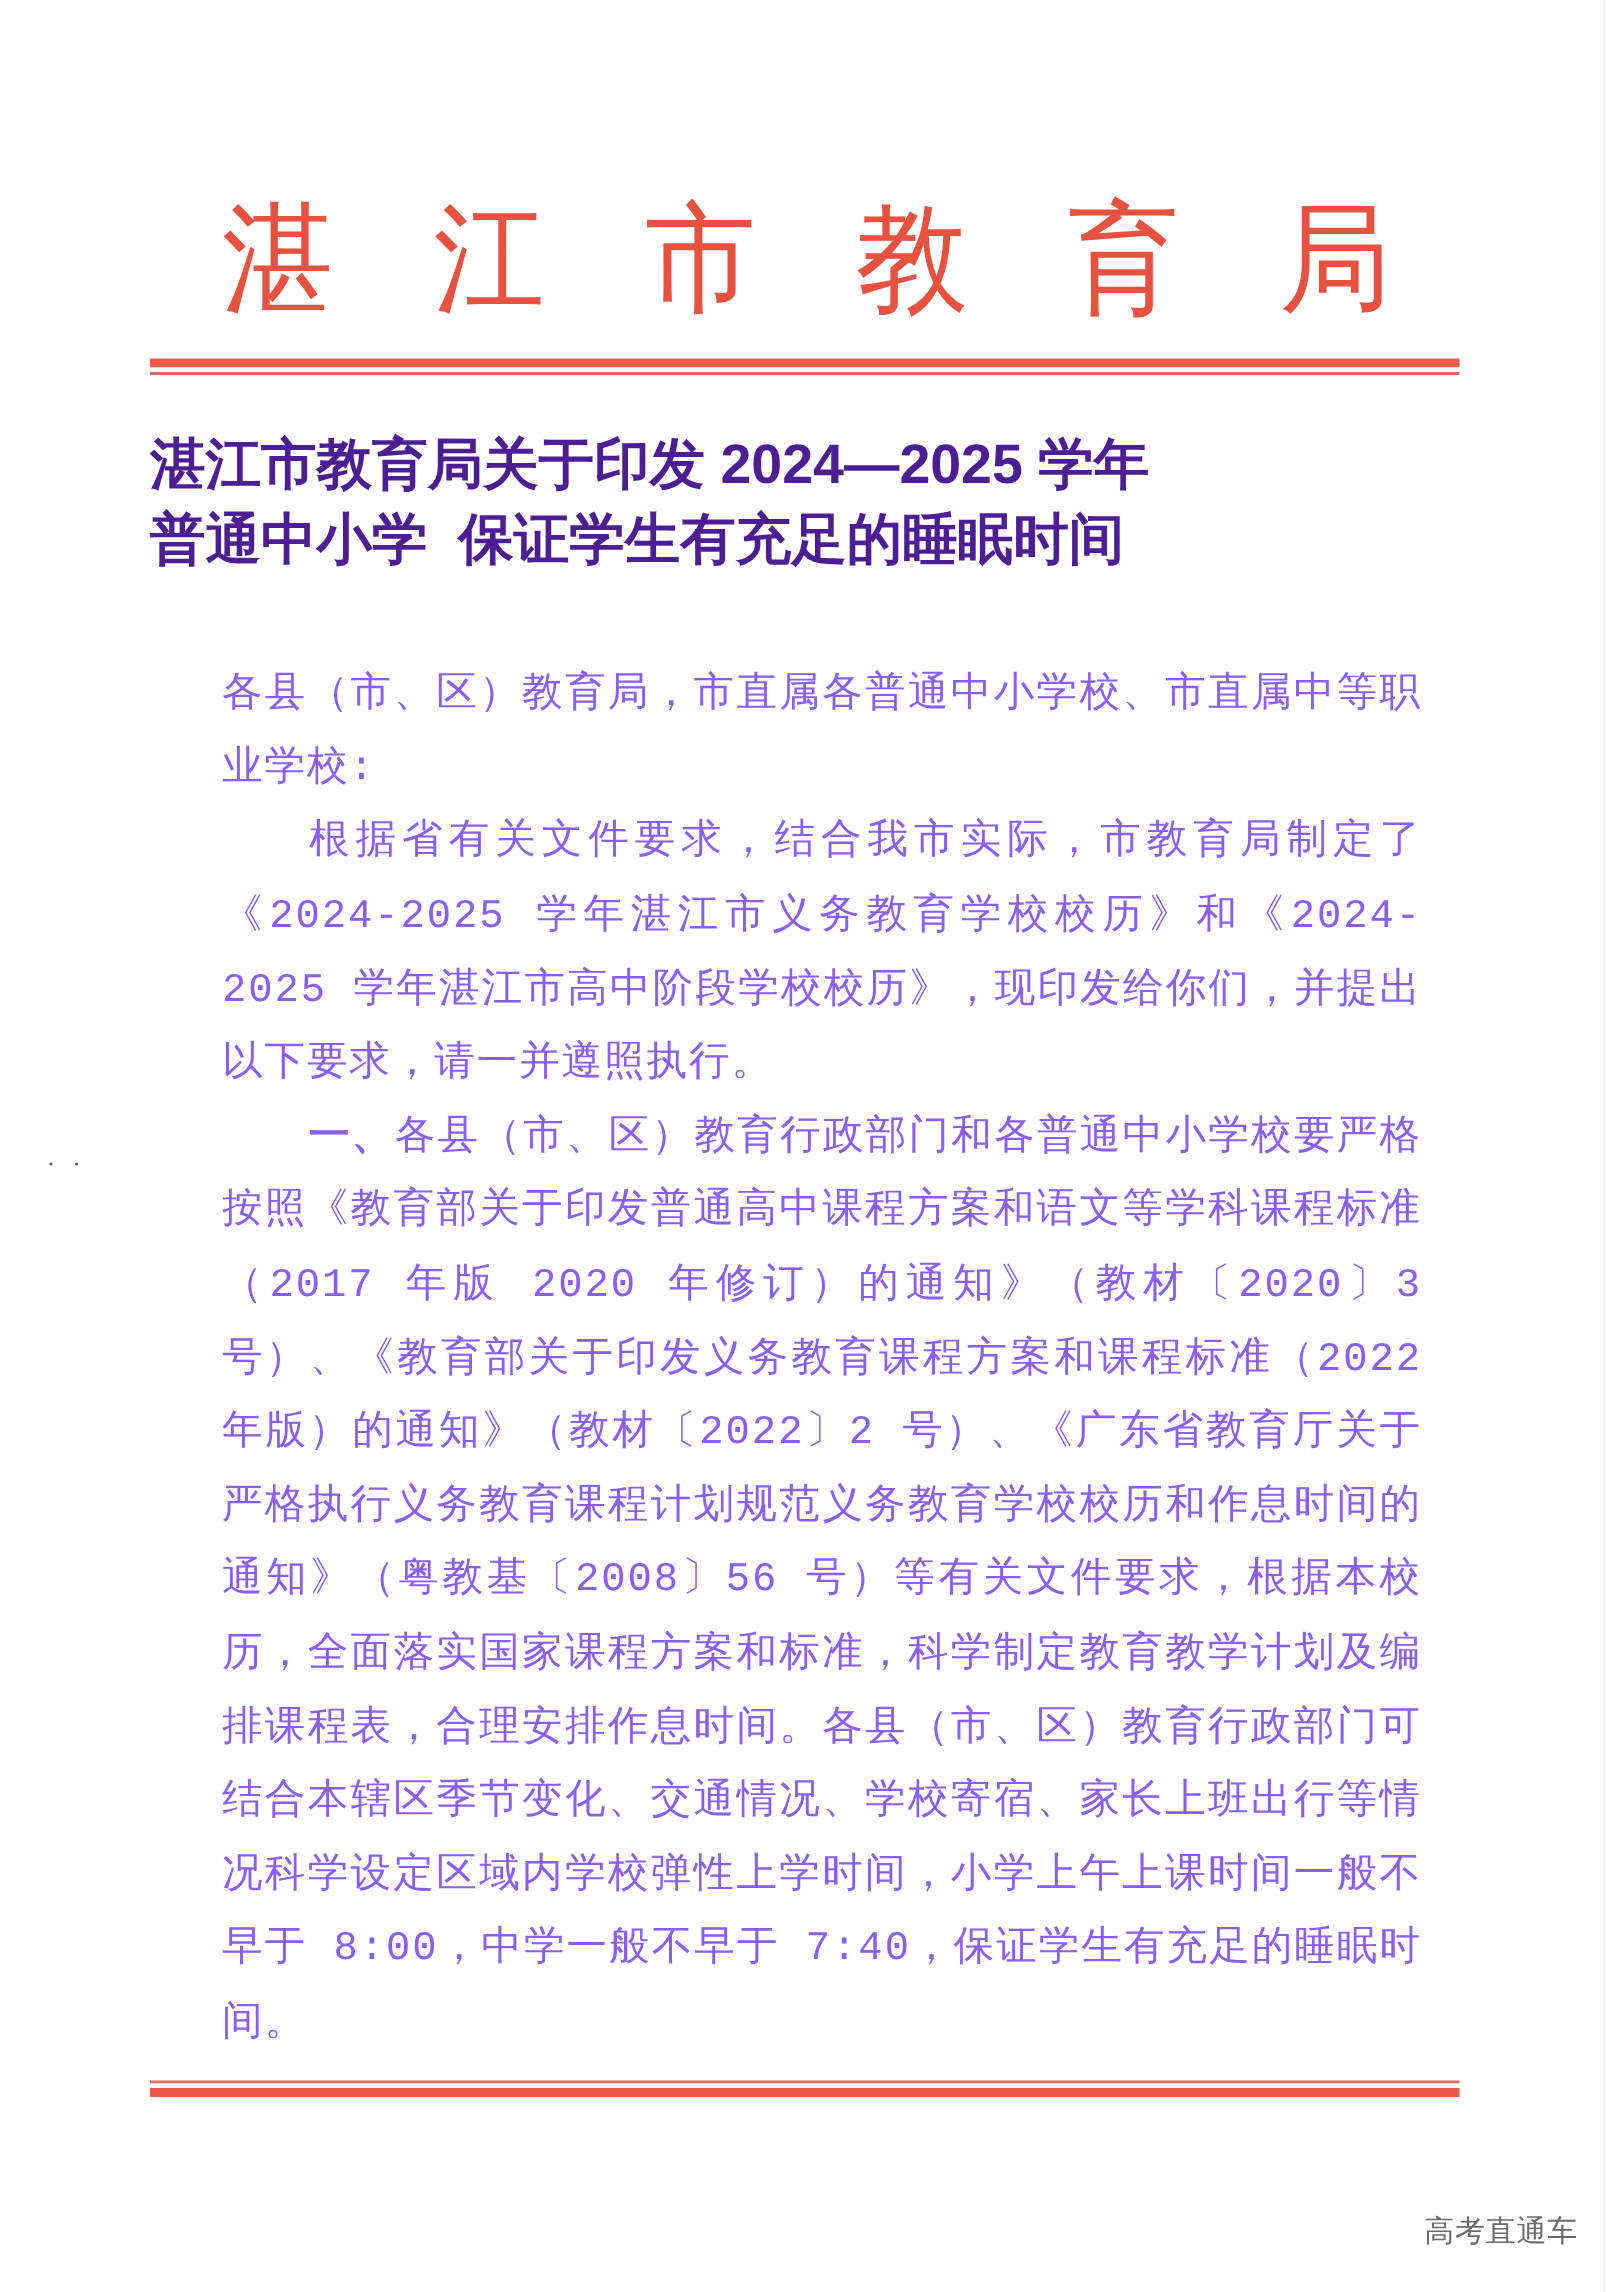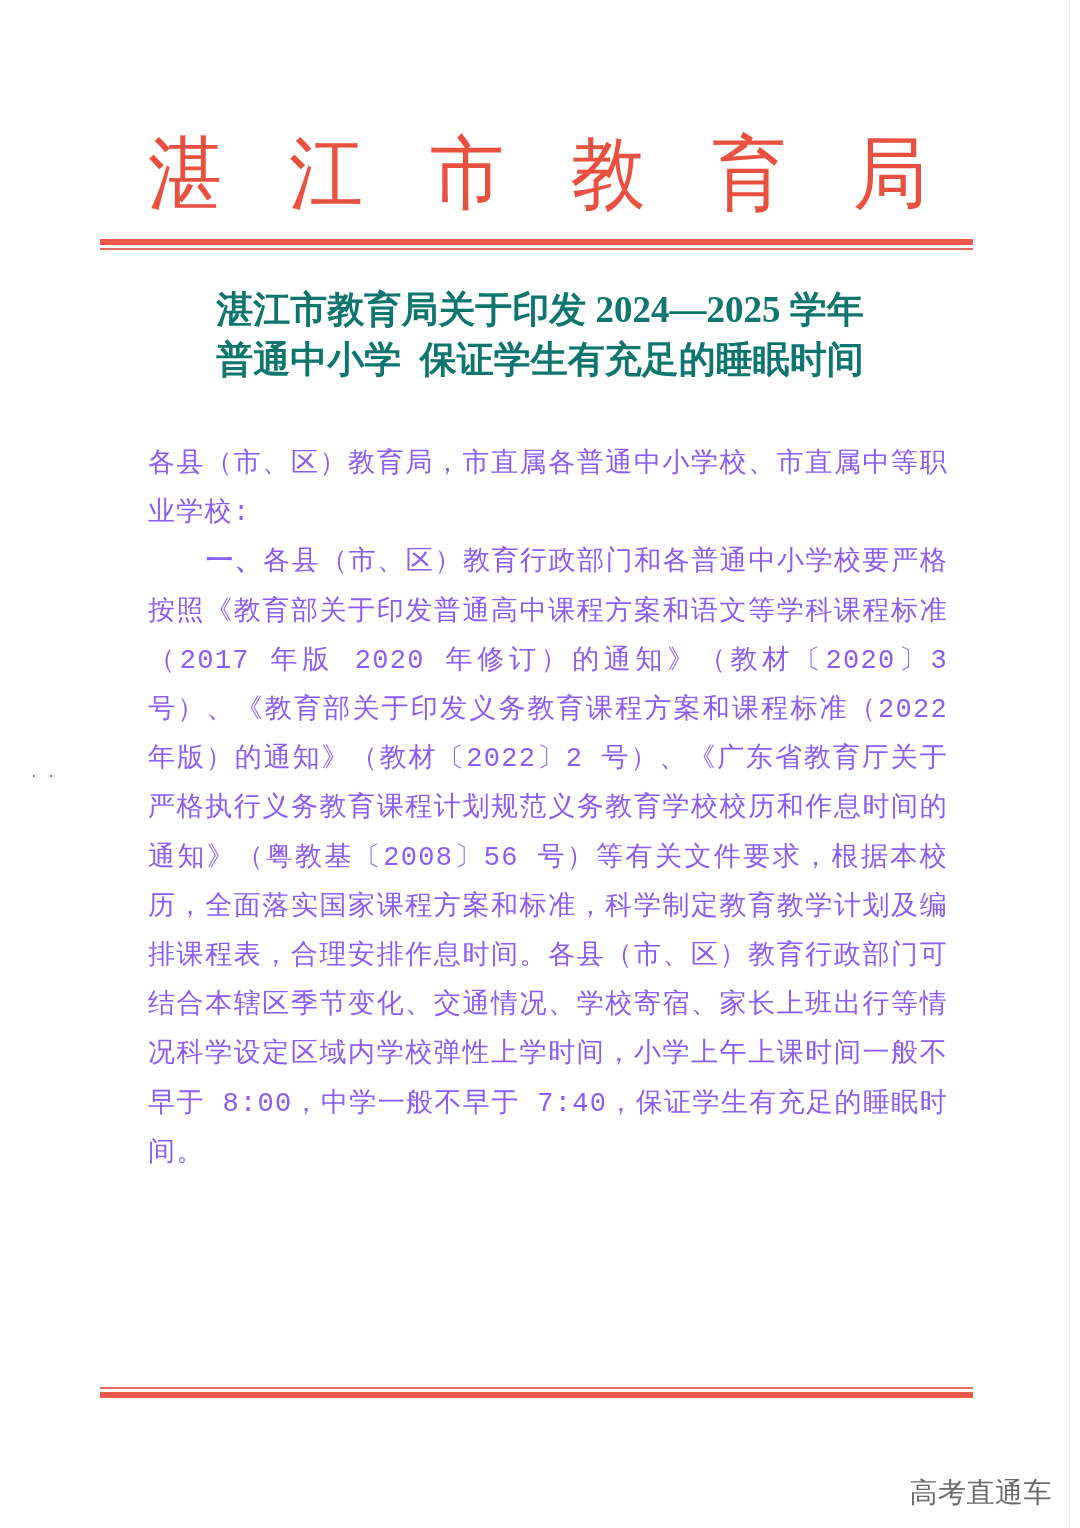"湛江市教育局关于印发 2024—2025 学年" .doc-title { color: #0f766e -> #4c1d95; font-family: Liberation Serif, serif -> Liberation Sans, sans-serif; text-align: center -> left }
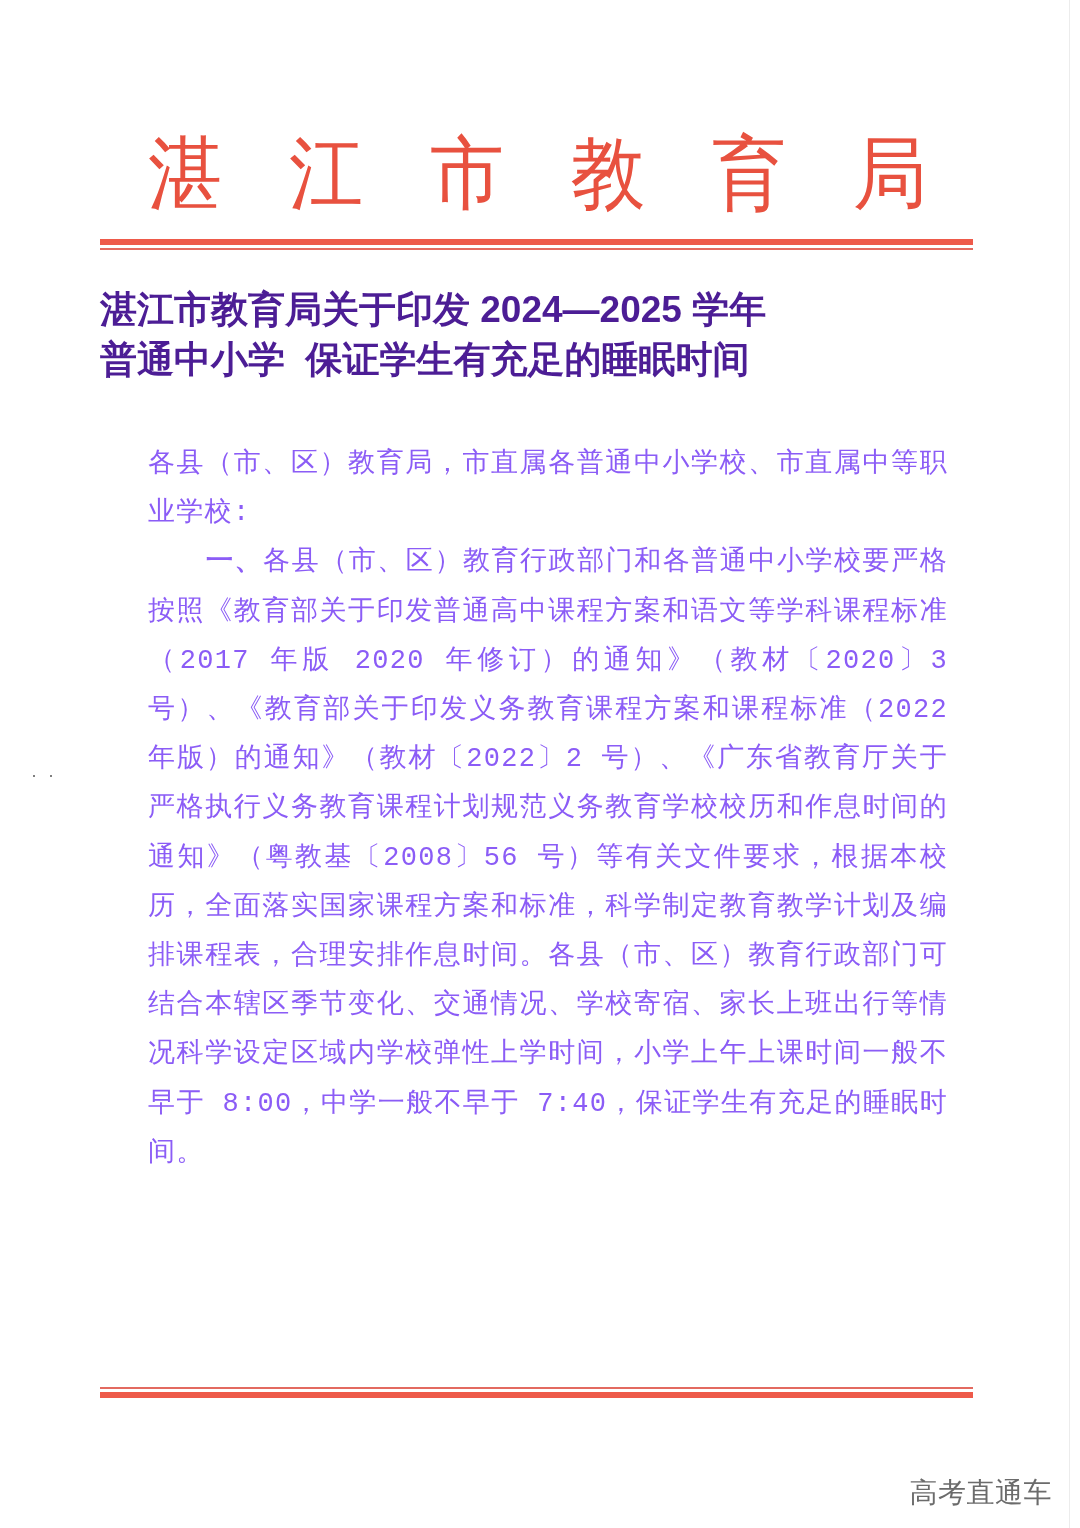"根据省有关文件要求，结合我市实际，市教育局制定了《2024-2025" p.indent { html: none -> <p>根据省有关文件要求，结合我市实际，市教育局制定了《2024-2025 学年湛江市义务教育学校校历》和《2024-2025 学年湛江市高中阶段学校校历》，现印发给你们，并提出以下要求，请一并遵照执行。</p> }
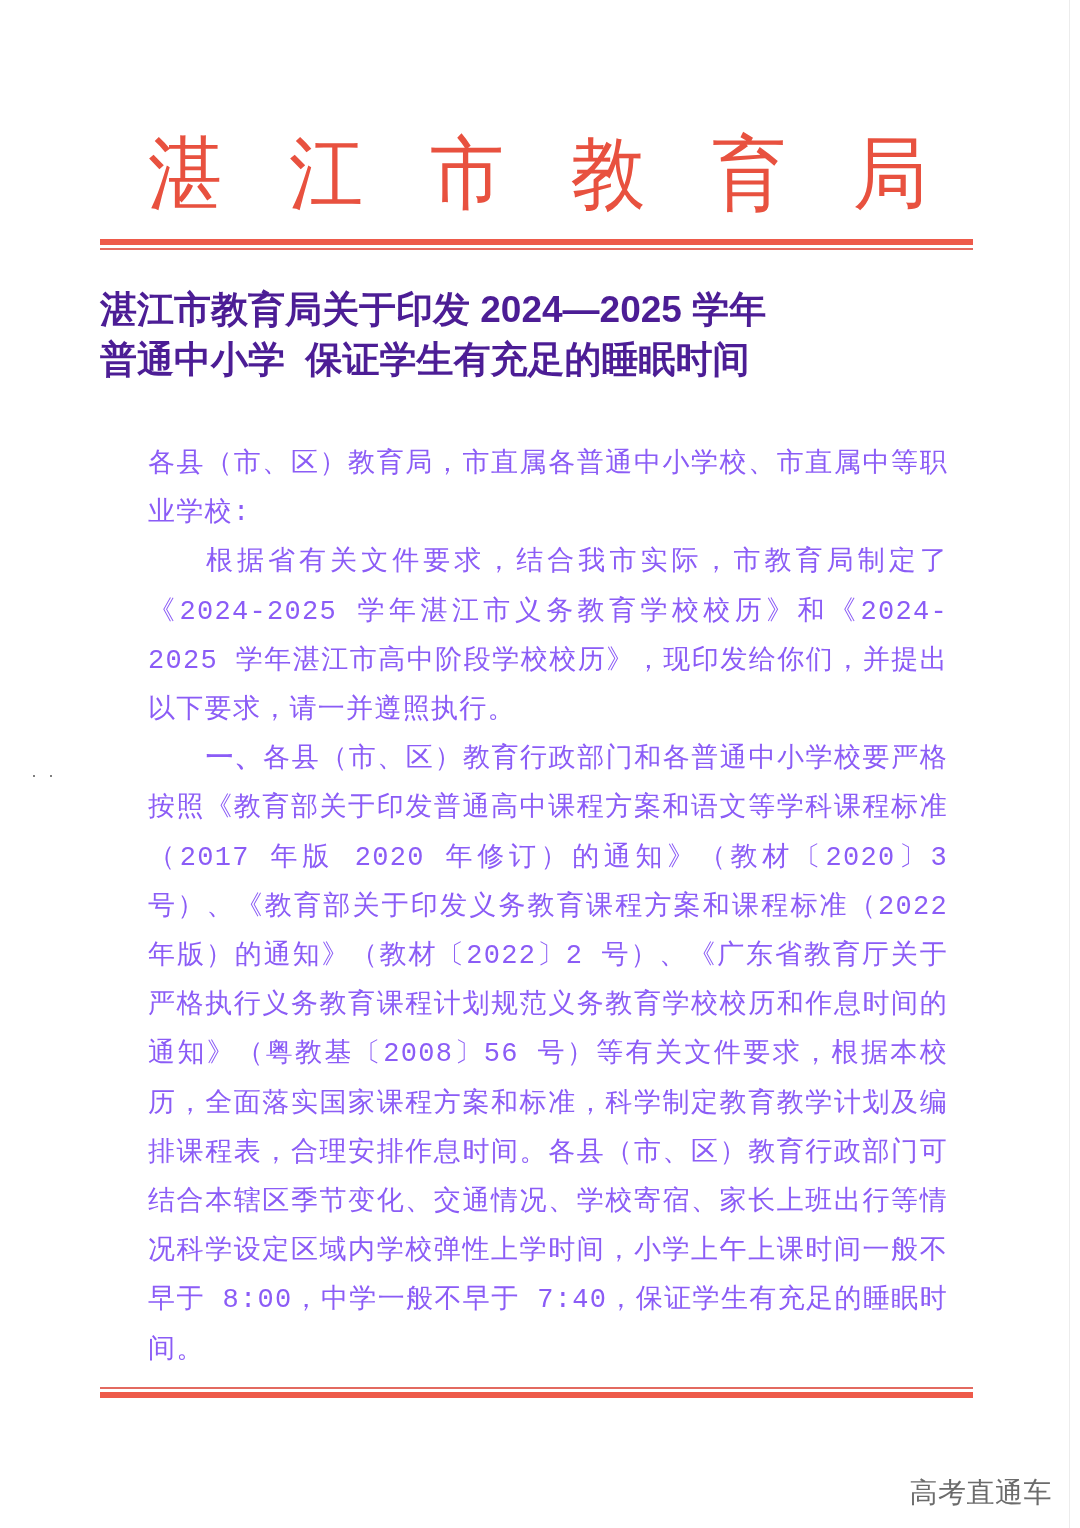"高考直通车" .watermark { font-size: 28px -> 20px }
